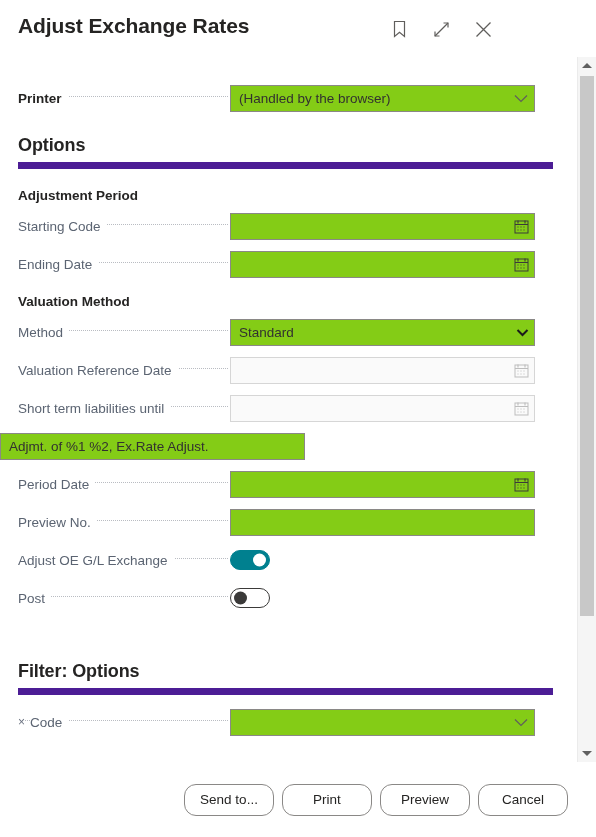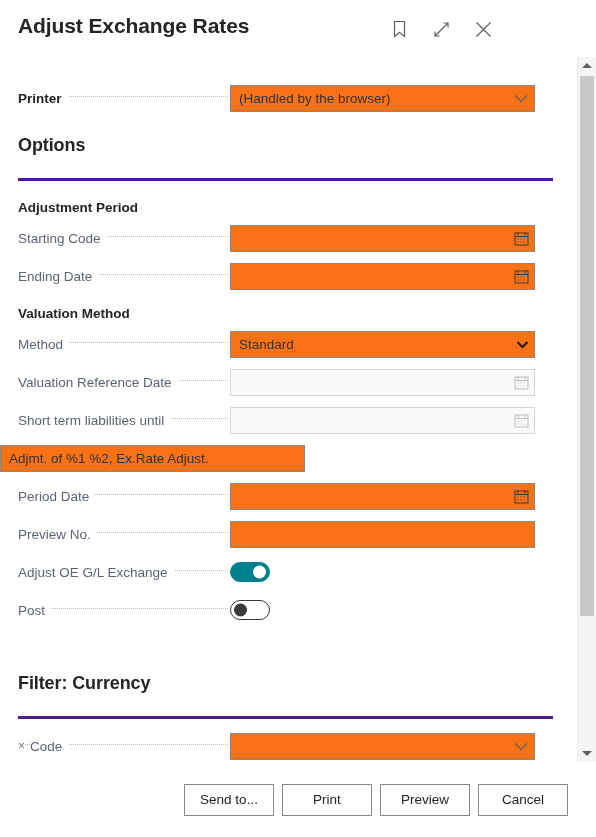"(Handled by the browser)" .field { background: #f97316 -> #84cc16 }
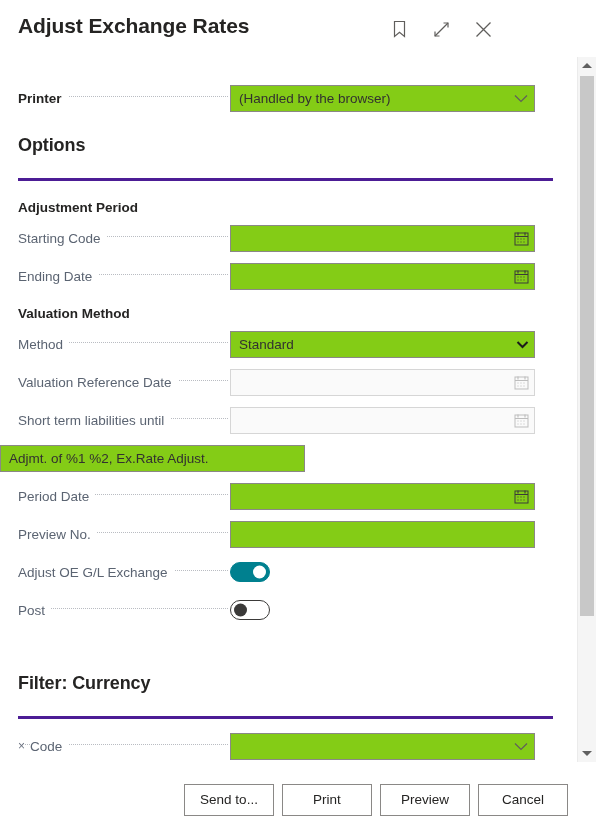"Options" .section h2 { border-bottom: 3px solid #4c1d95 -> 7px solid #4c1d95; padding-bottom: 22px -> 6px }
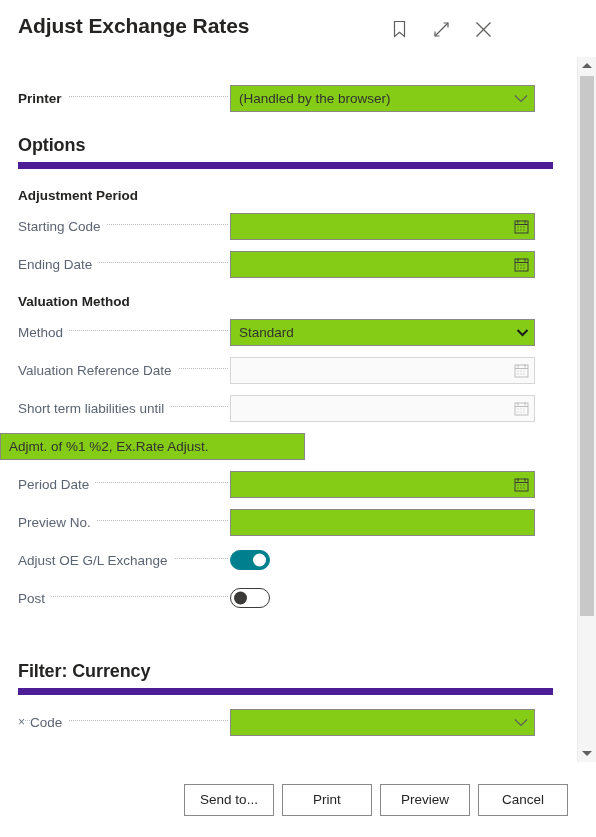"Filter: Currency" h2 { text: Currency -> Options }
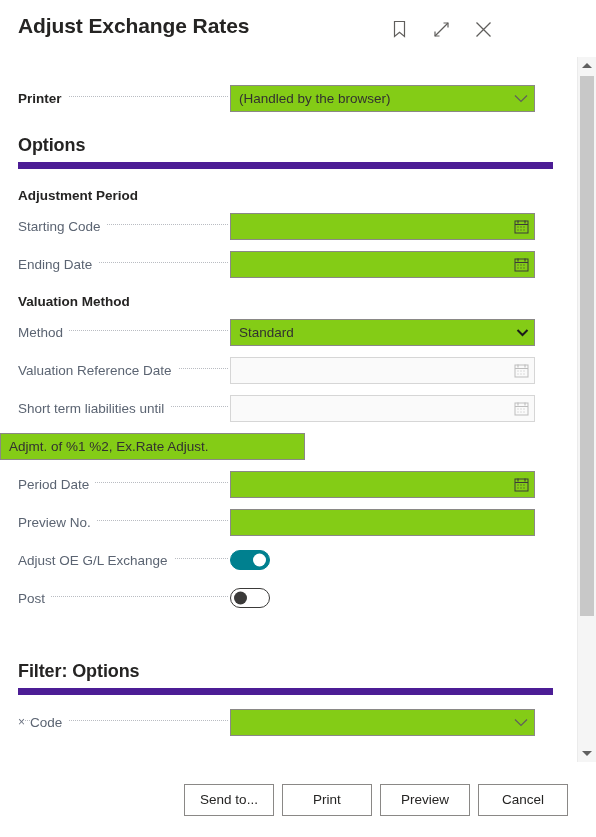"Send to..." .btn { border-radius: 0 -> 12px }
